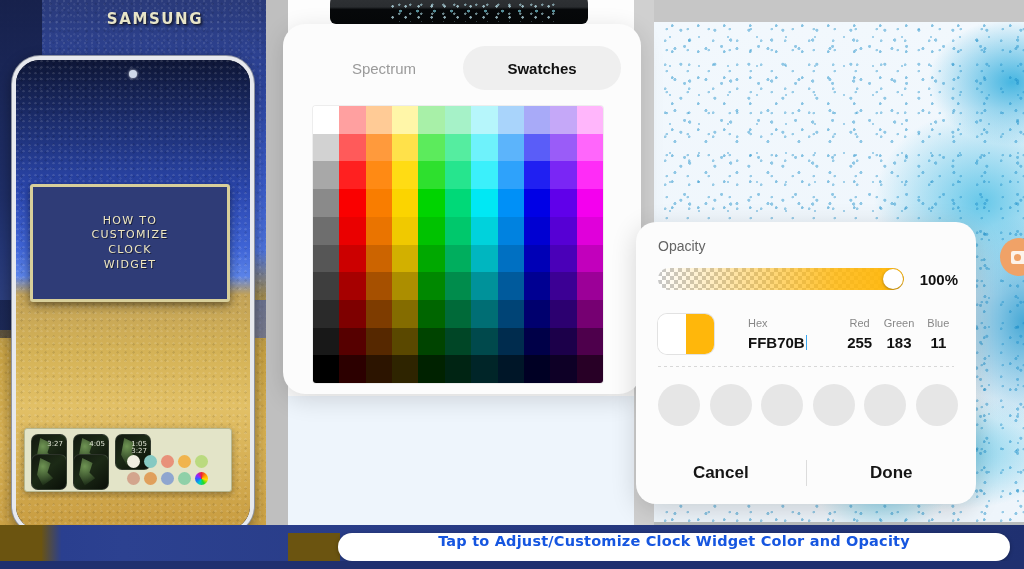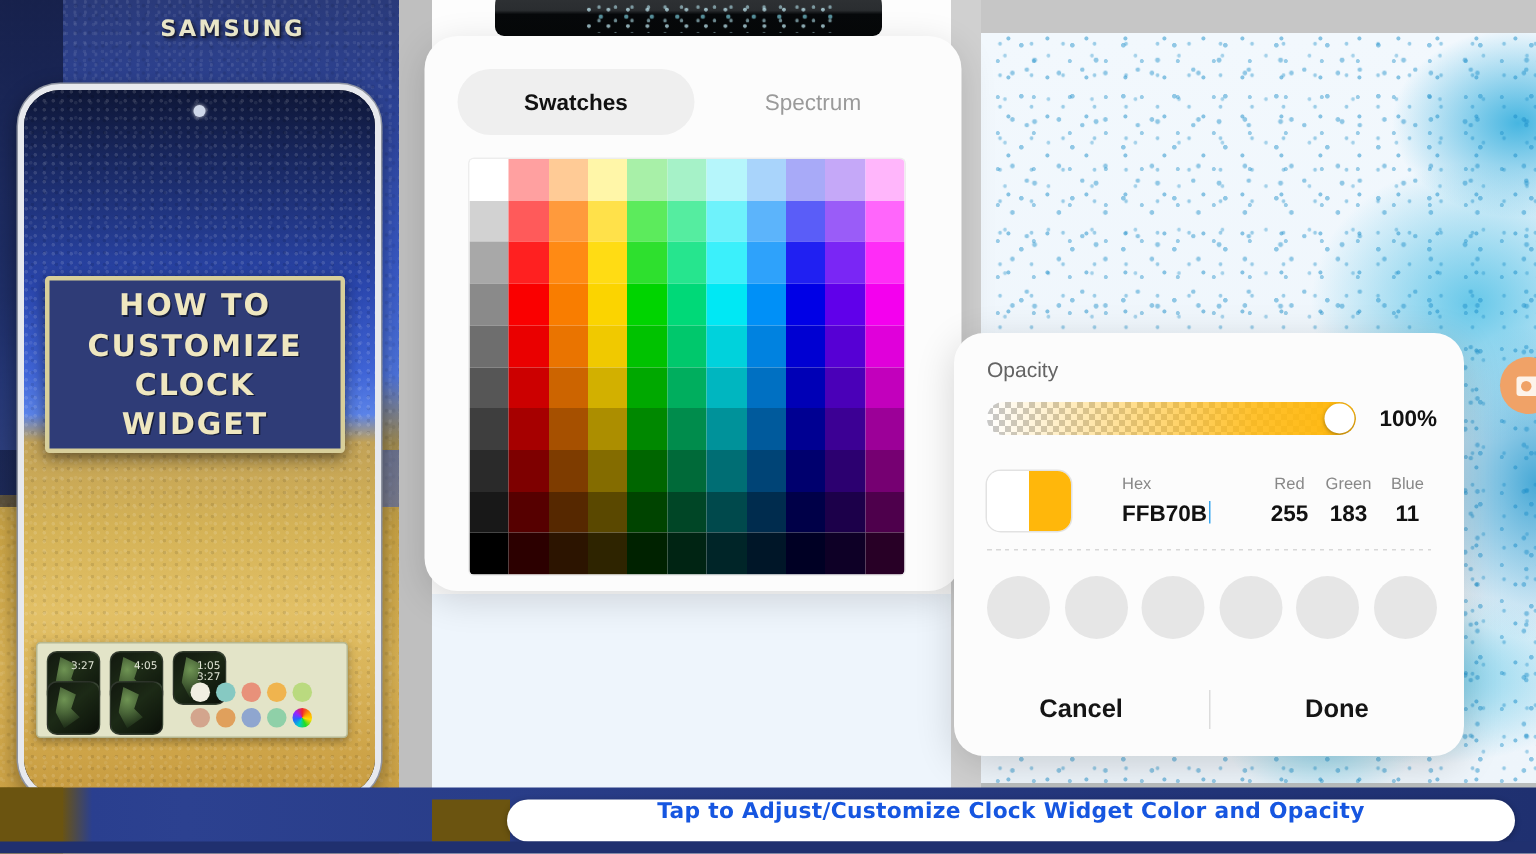"Swatches" div.tab { order: before "Spectrum" -> after "Spectrum" }
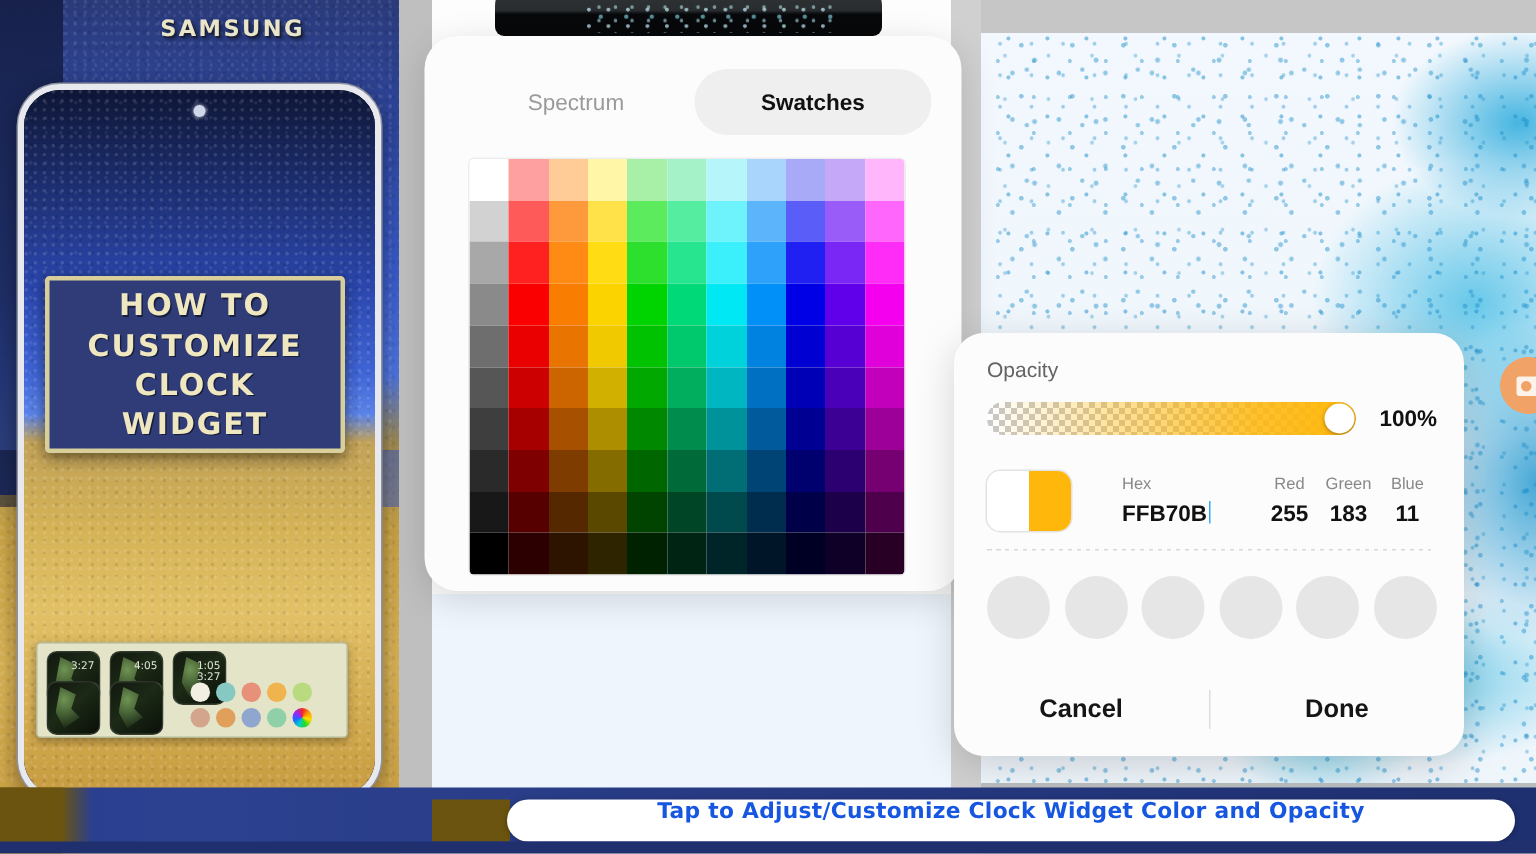"HOW TO" .title-card span { font-size: 20px -> 11px; font-weight: 700 -> 400 }
